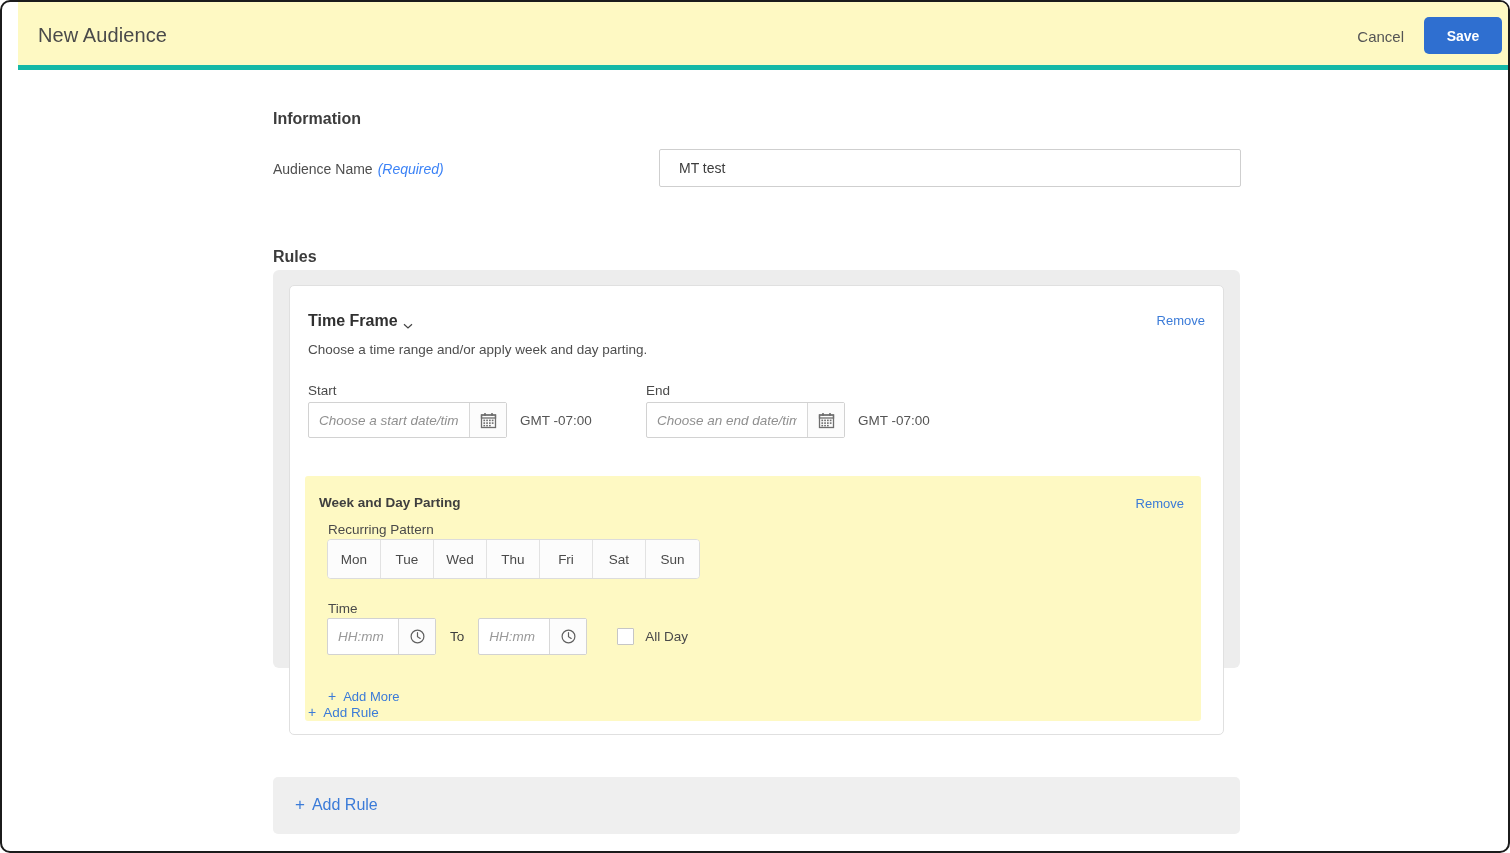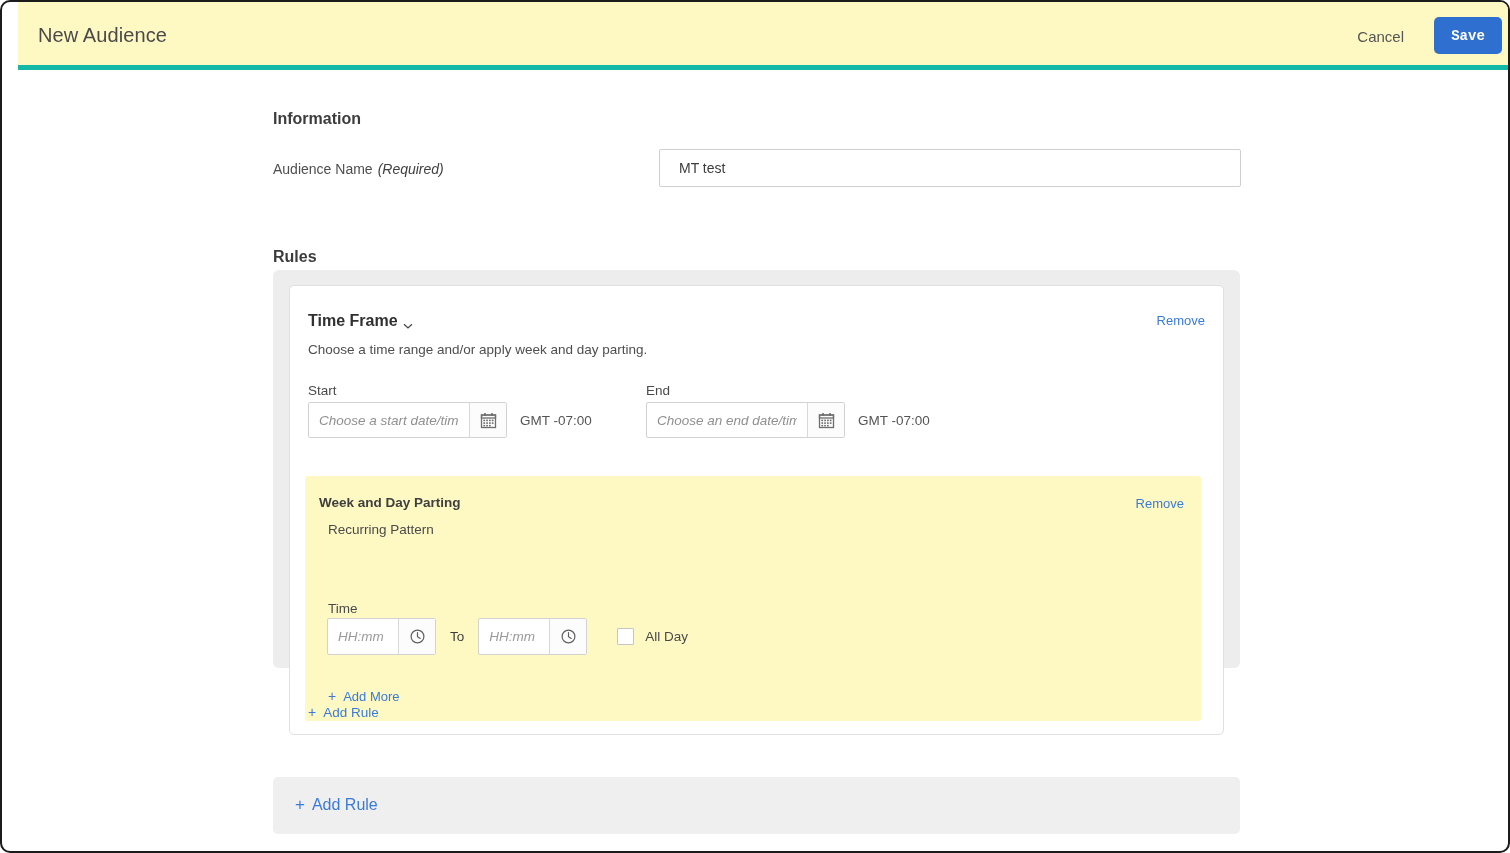"Save" .save-btn { font-family: Liberation Mono, monospace -> Liberation Sans, sans-serif; width: 68px -> 78px }
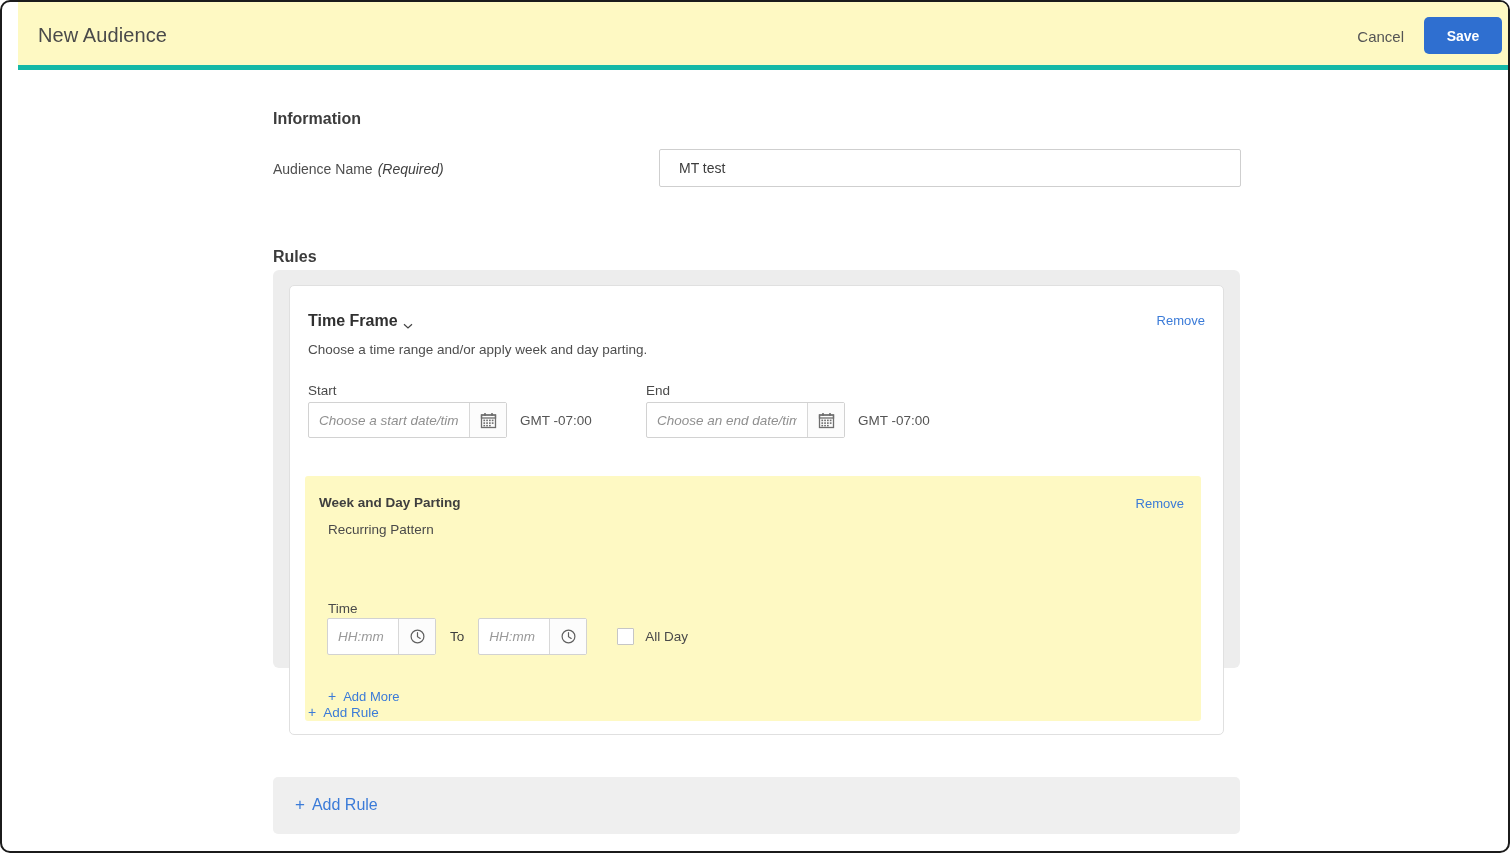"(Required)" .field-label .req { color: #404040 -> #3b82f6 }
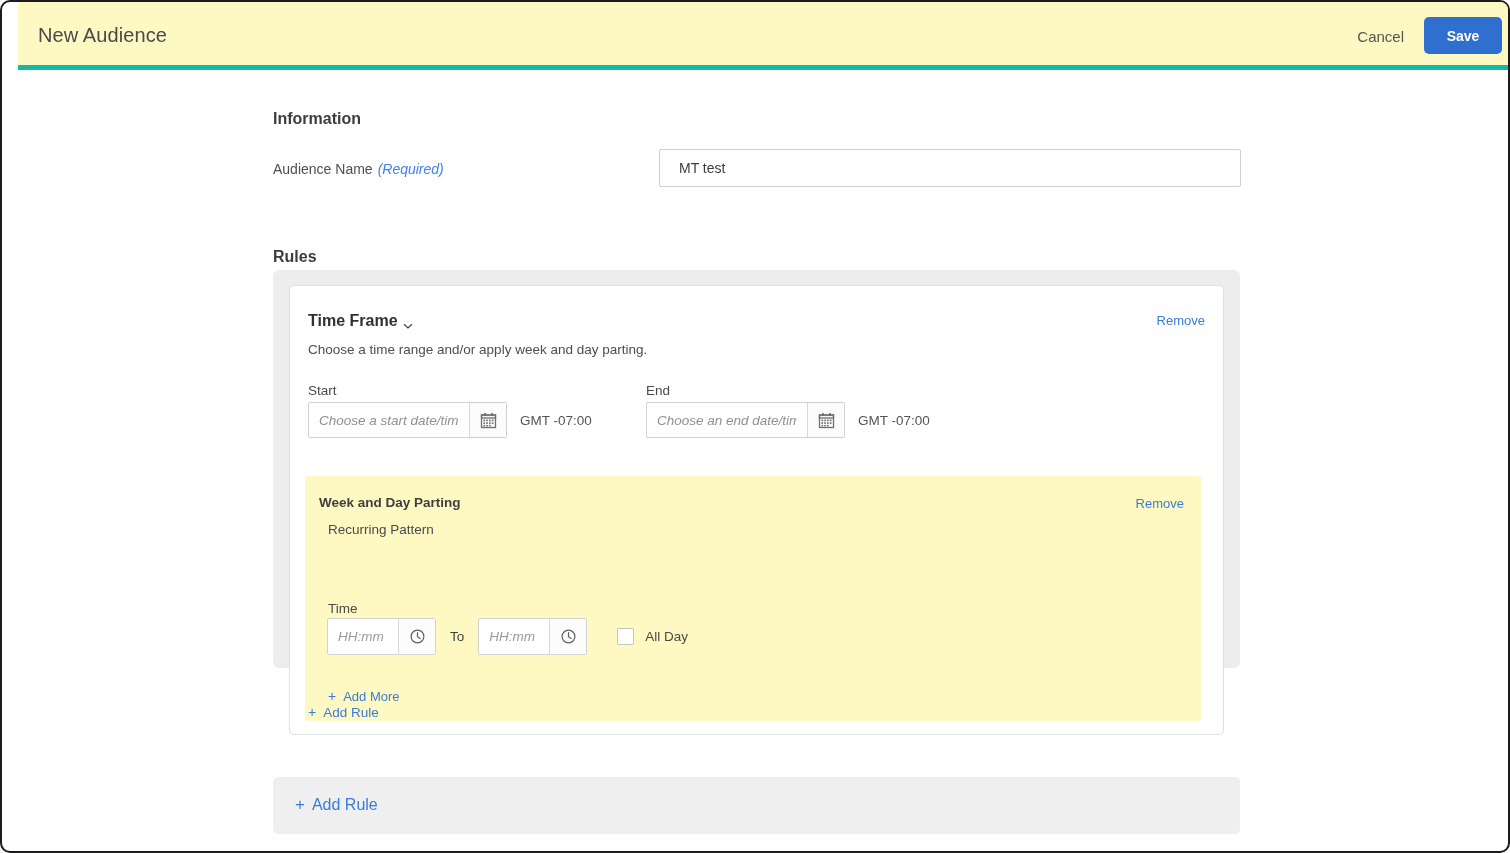"Mon" div.daygroup { html: none -> <div> <button>Mon</button> <button>Tue</button> <button>Wed</button> <button>Thu</button> <button>Fri</button> <button>Sat</button> <button>Sun</button> </div> }
